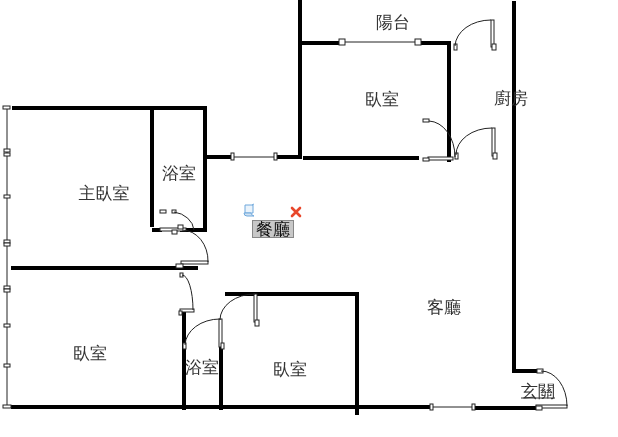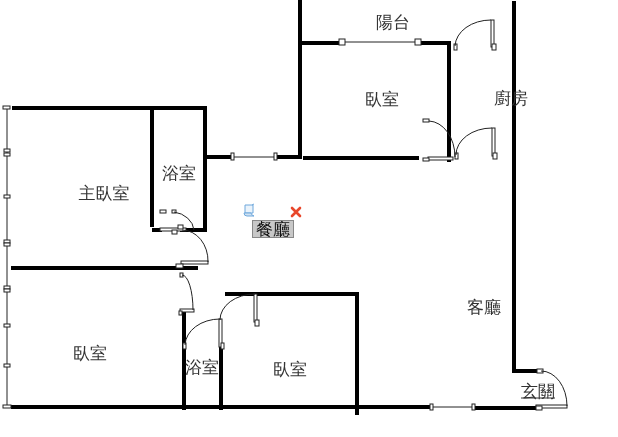"客廳" div.label { margin-left: 40px -> none }
